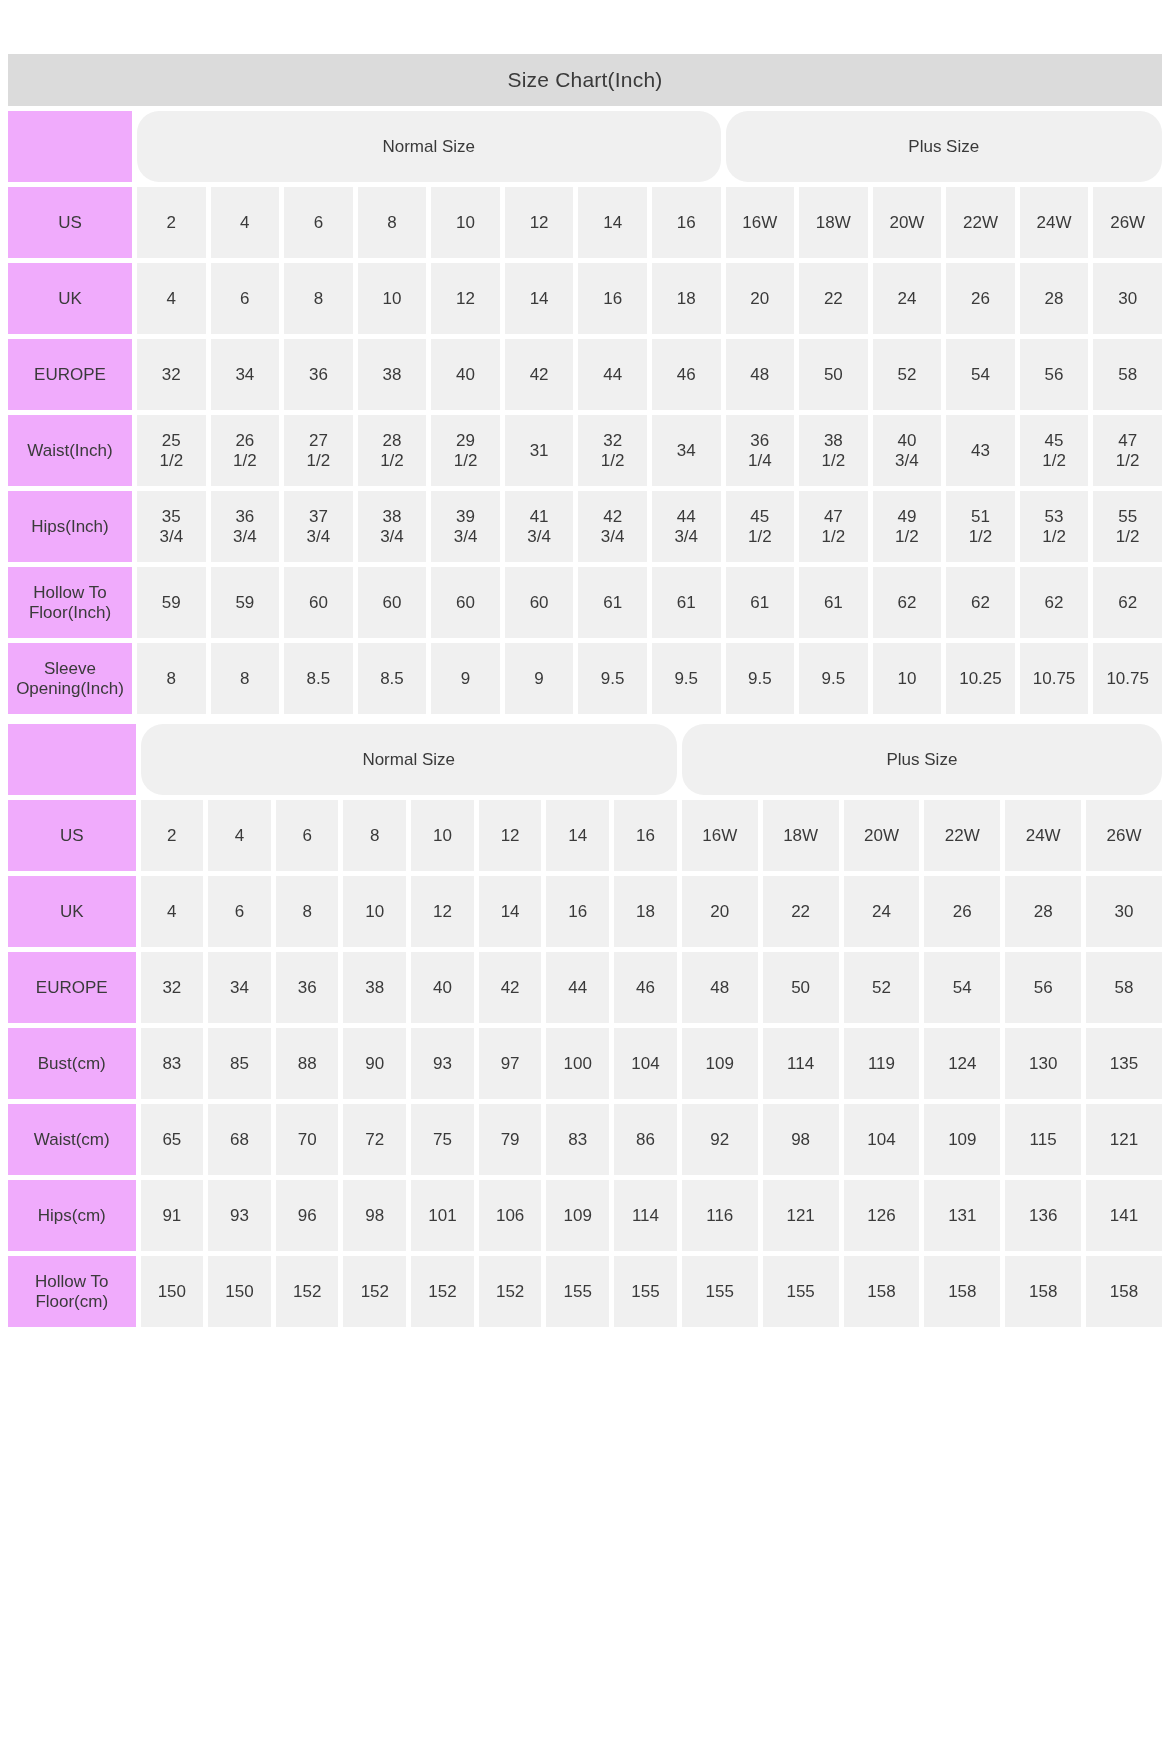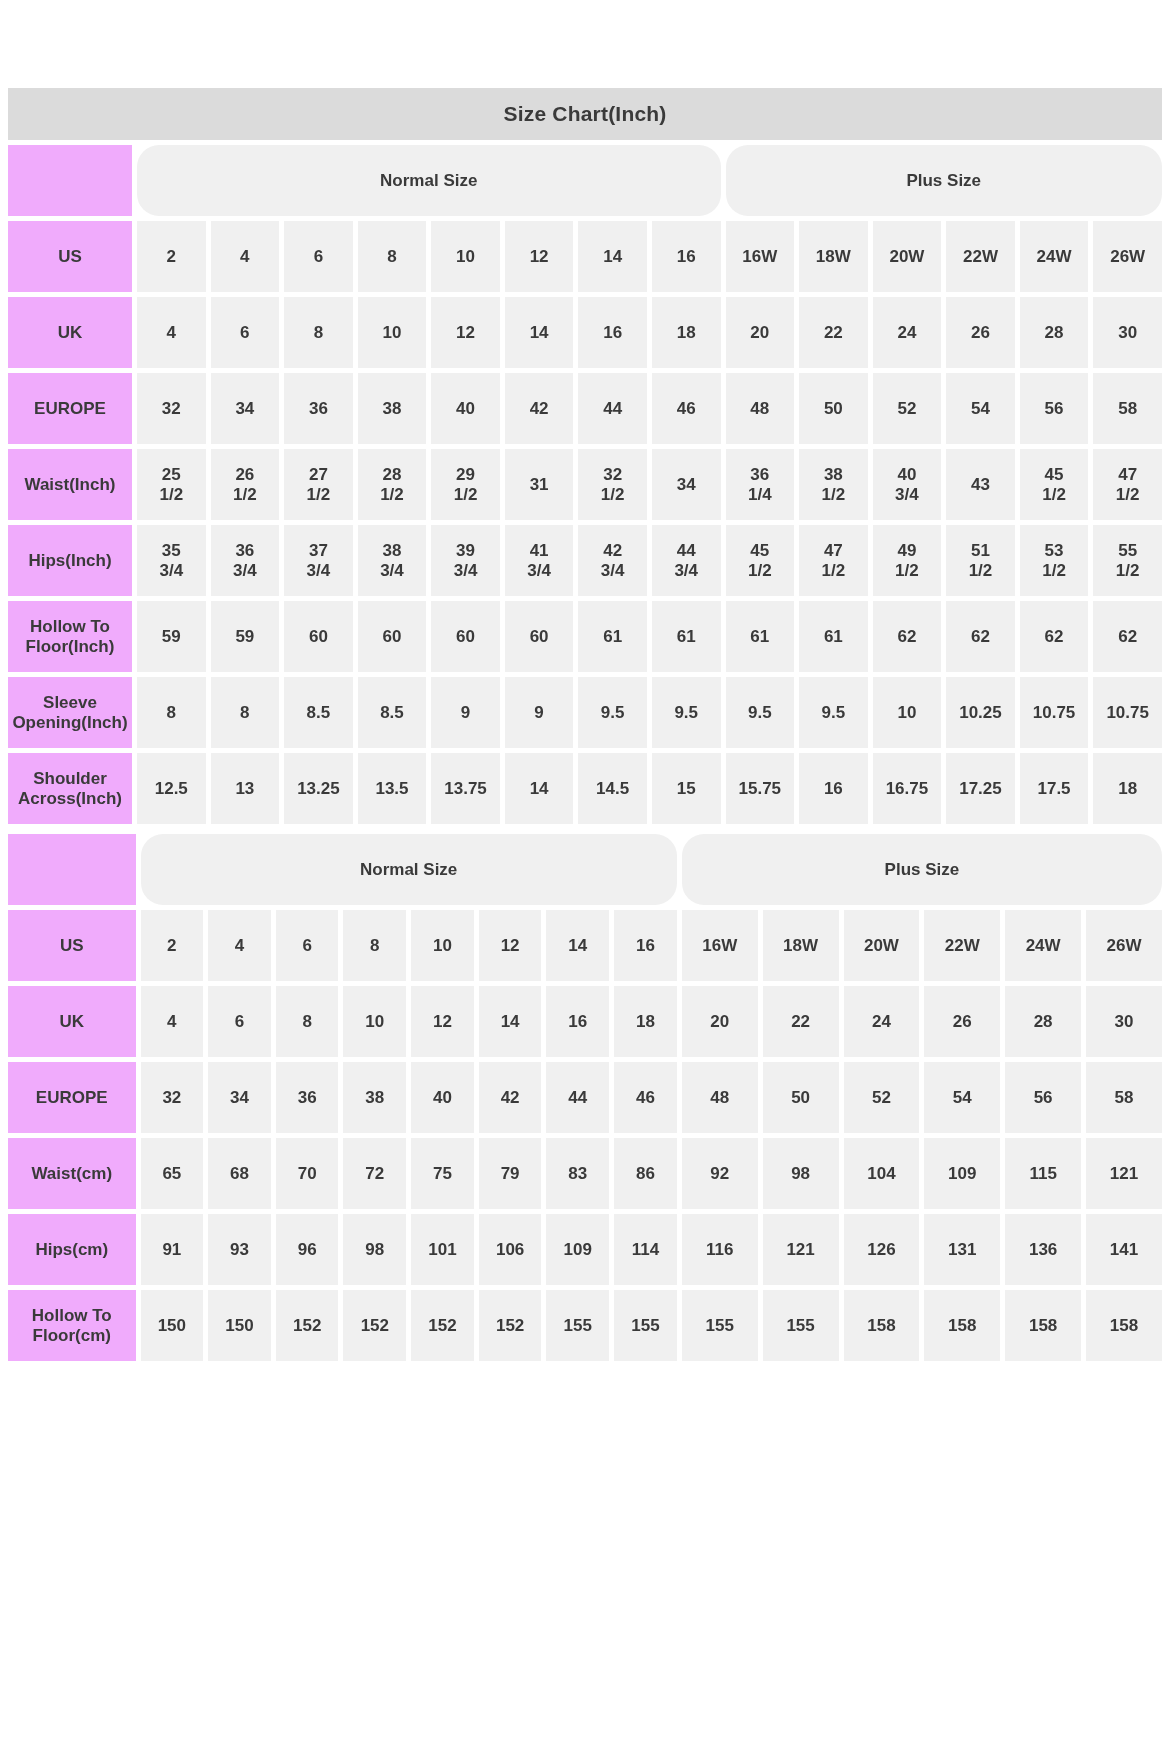"Size Chart(Inch)" .page { font-weight: bold -> none; padding: 88px 6px 40px 8px -> 54px 6px 40px 8px }
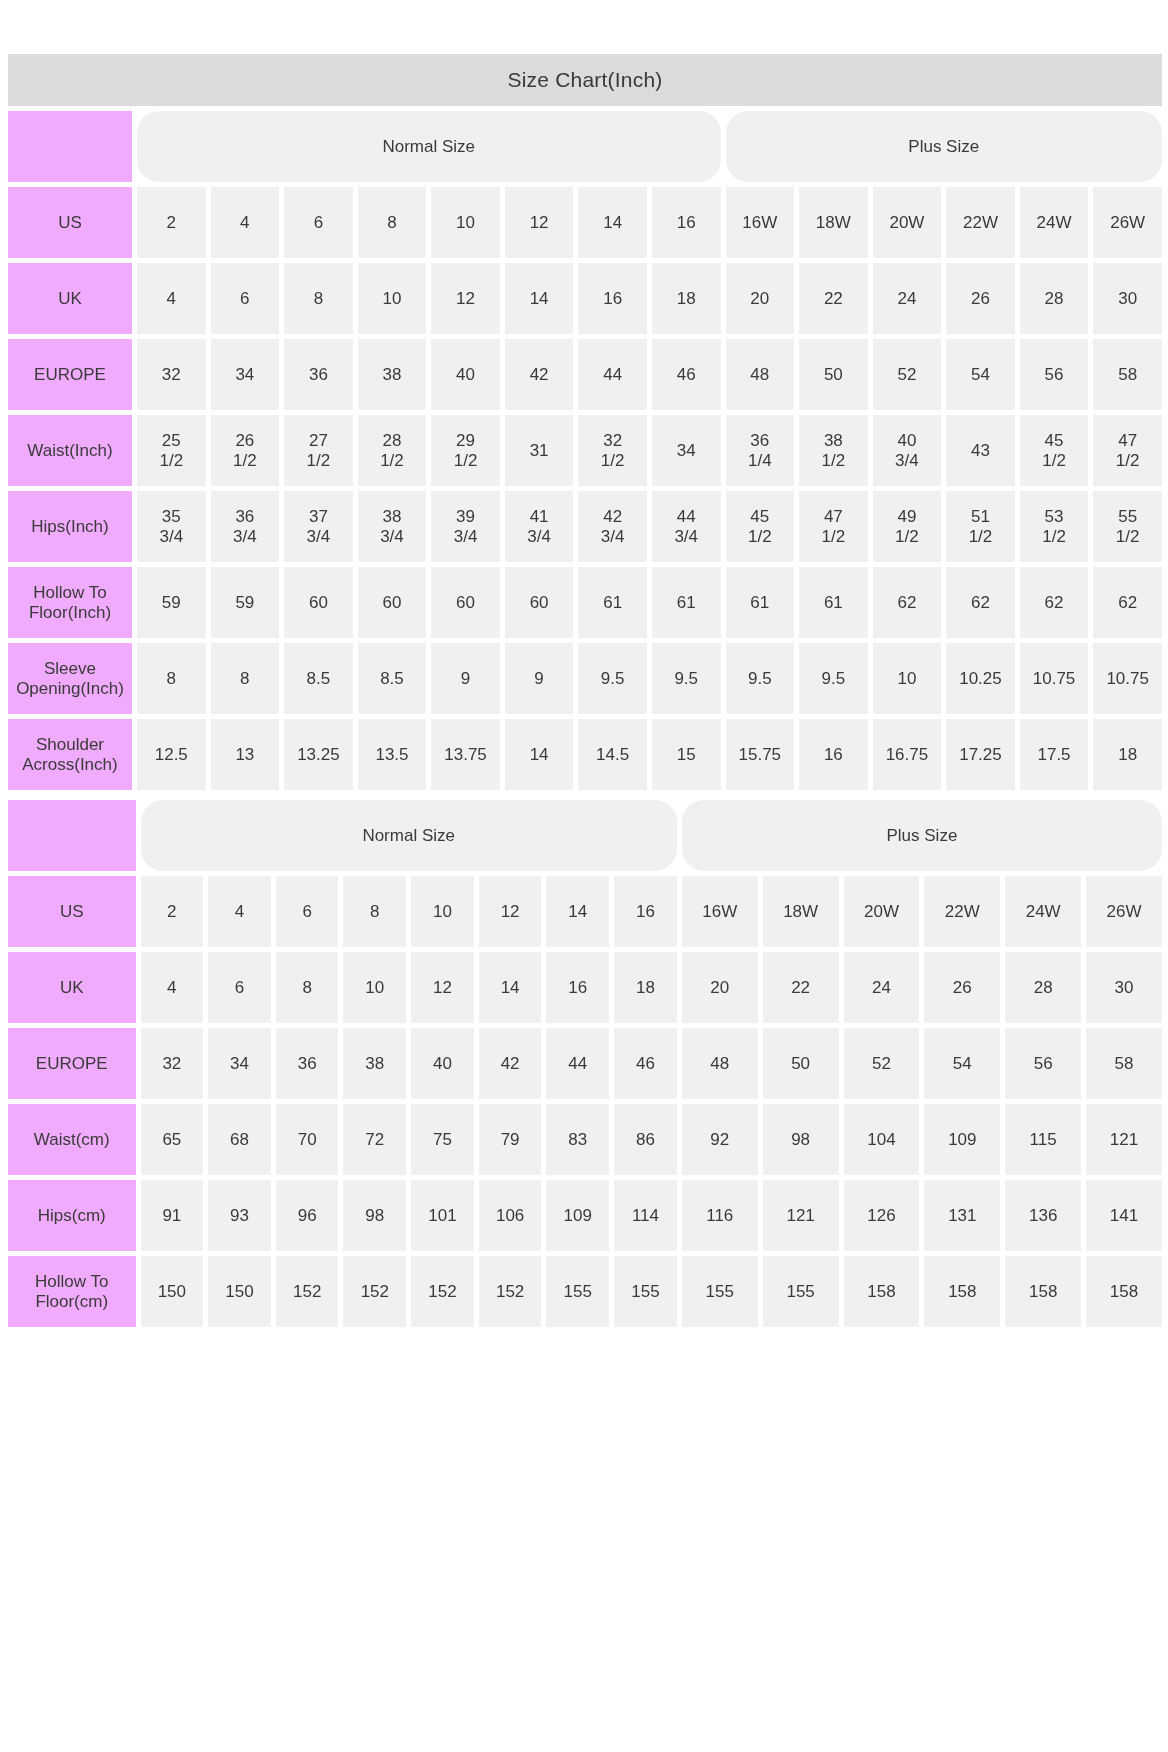"Shoulder Across(Inch)" tr { html: <tr> <td>Shoulder Across(Inch)</td> <td>12.5</td> <td>13</td> <td>13.25</td> <td>13.5</td> <td>13.75</td> <td>14</td> <td>14.5</td> <td>15</td> <td>15.75</td> <td>16</td> <td>16.75</td> <td>17.25</td> <td>17.5</td> <td>18</td> </tr> -> none }
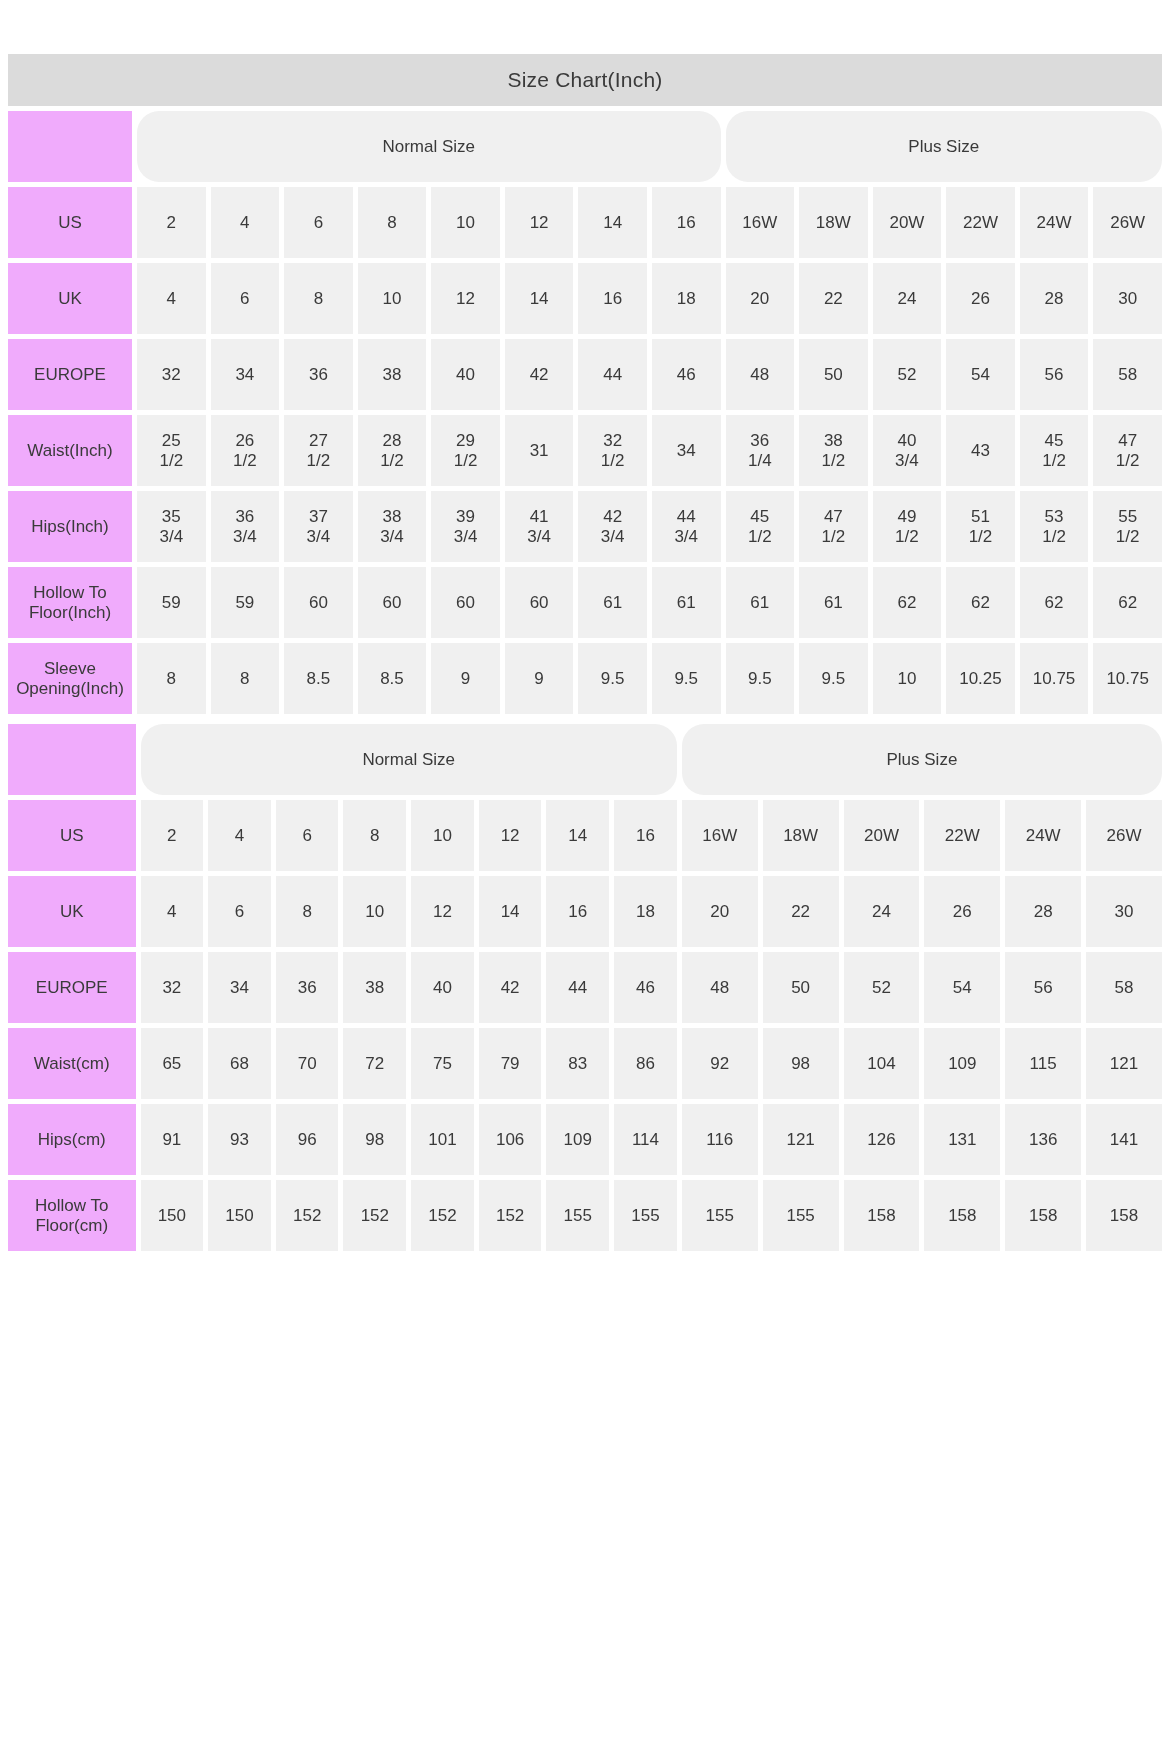"Bust(cm)" tr { html: none -> <tr> <td>Bust(cm)</td> <td>83</td> <td>85</td> <td>88</td> <td>90</td> <td>93</td> <td>97</td> <td>100</td> <td>104</td> <td>109</td> <td>114</td> <td>119</td> <td>124</td> <td>130</td> <td>135</td> </tr> }
